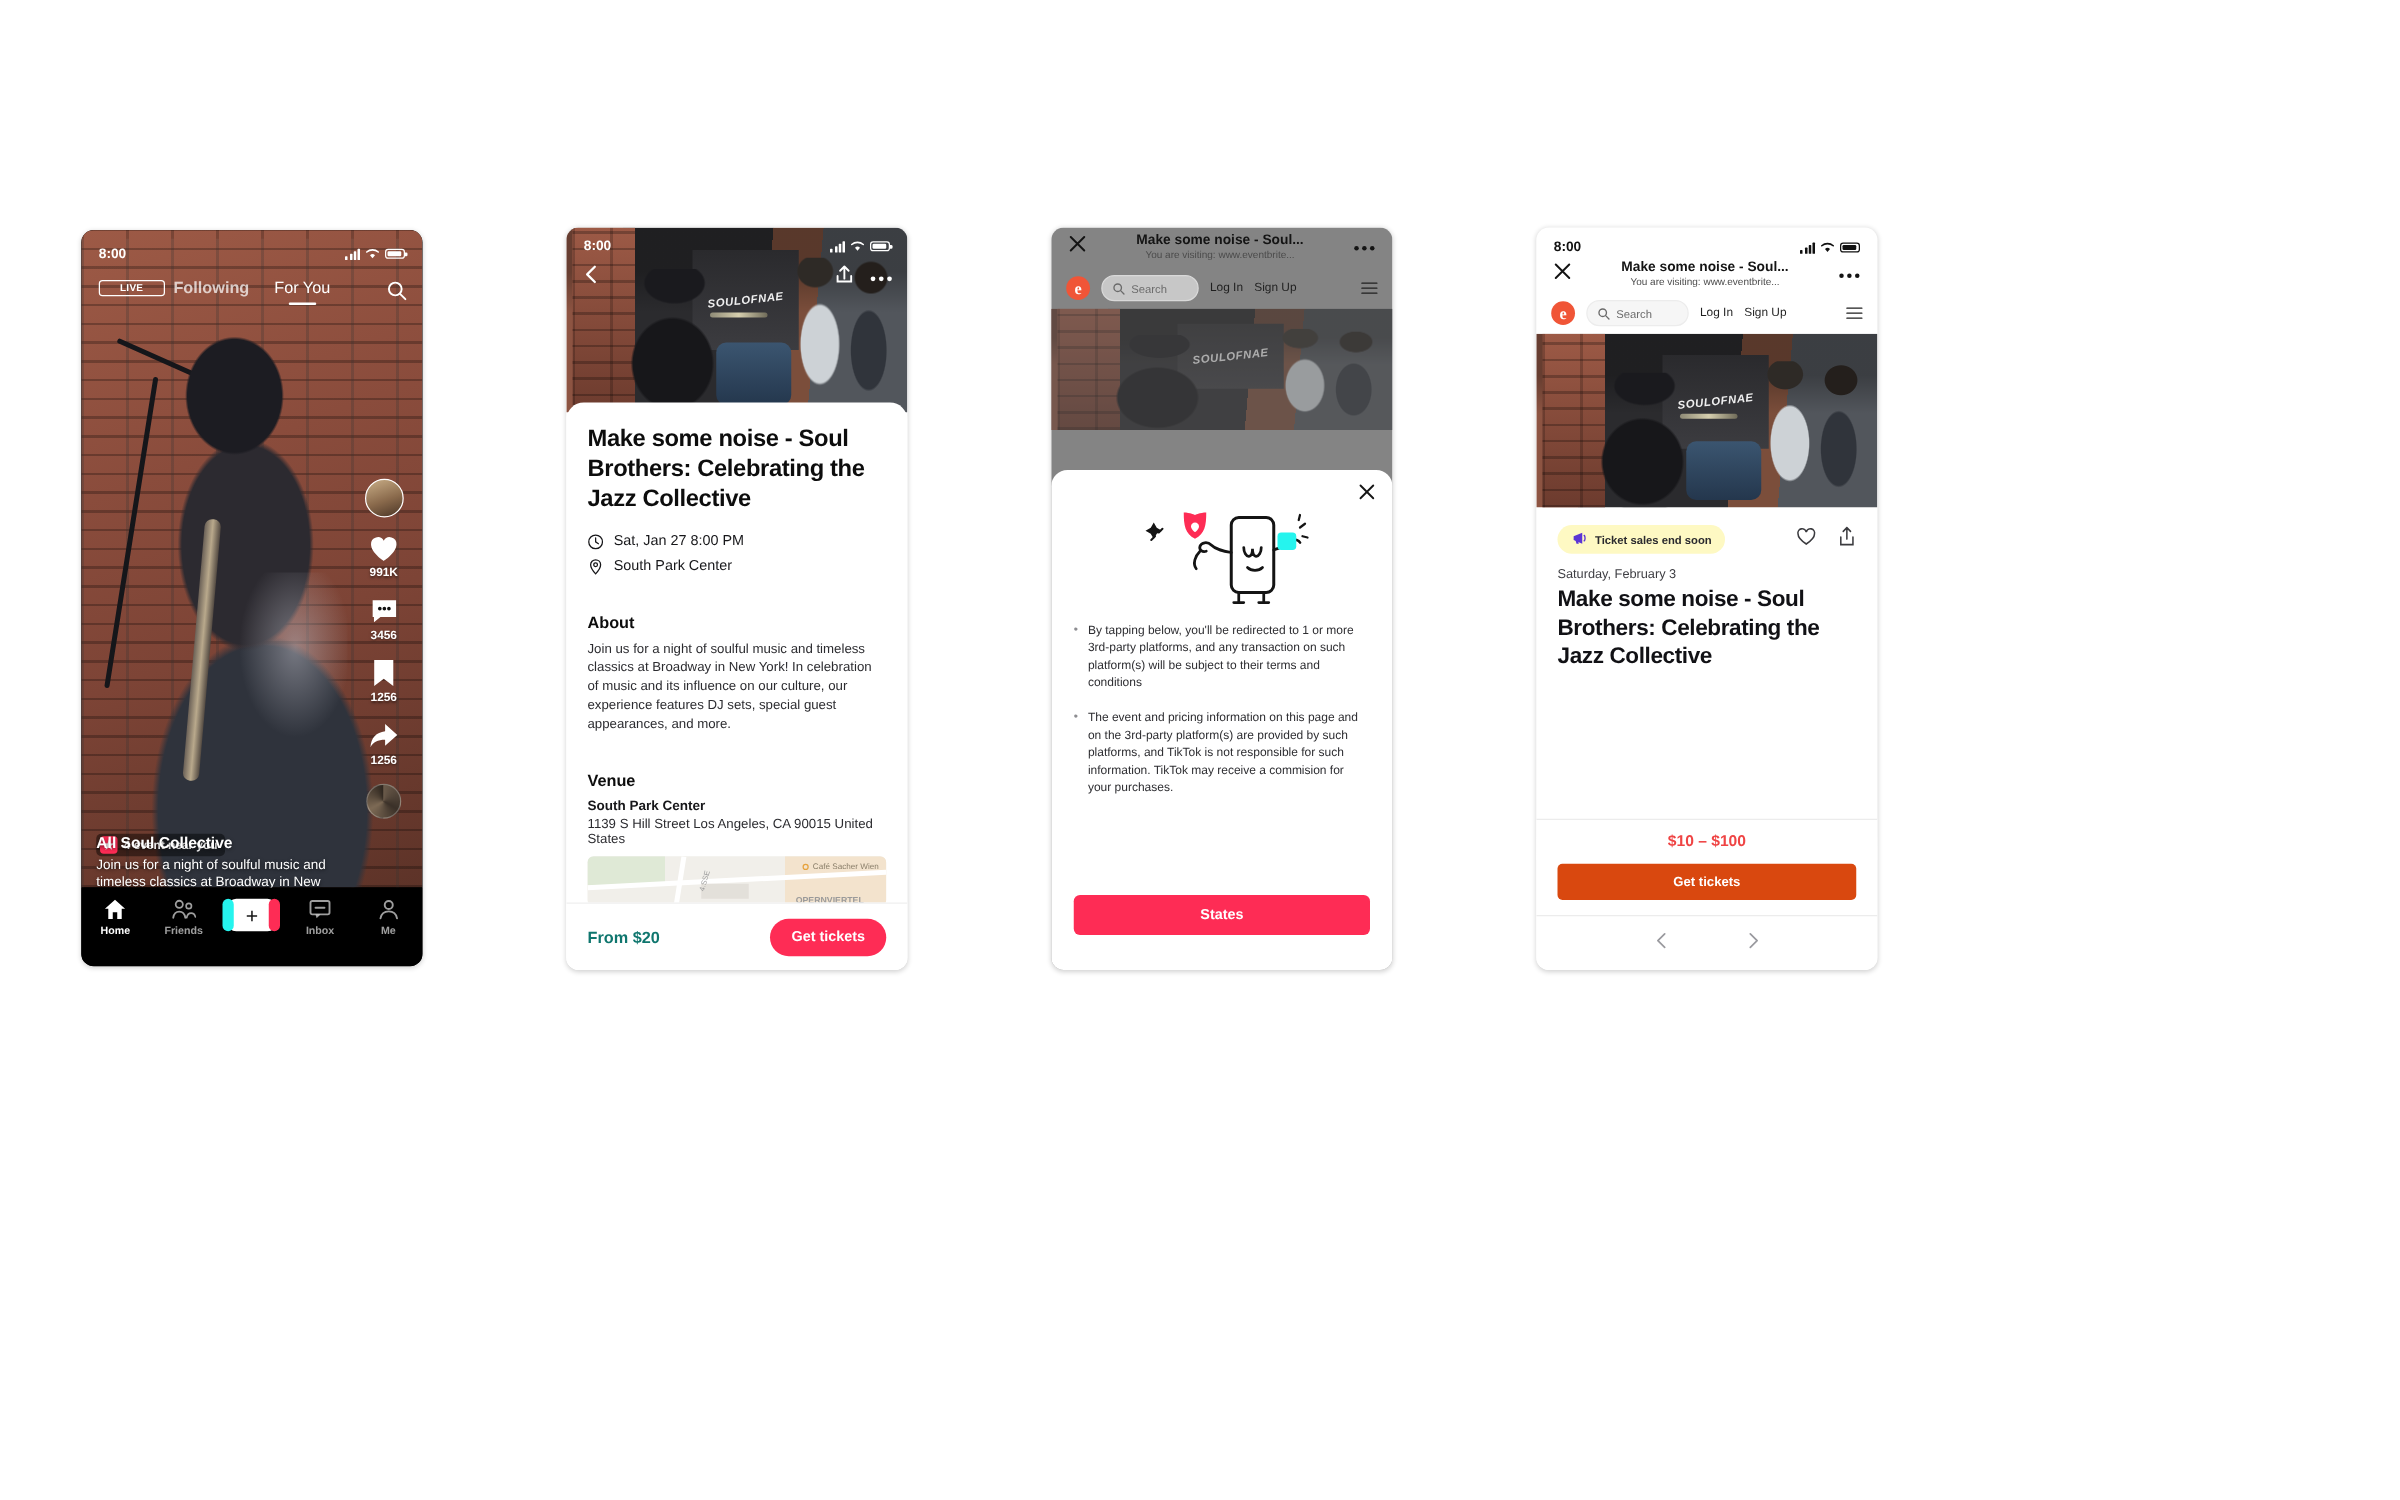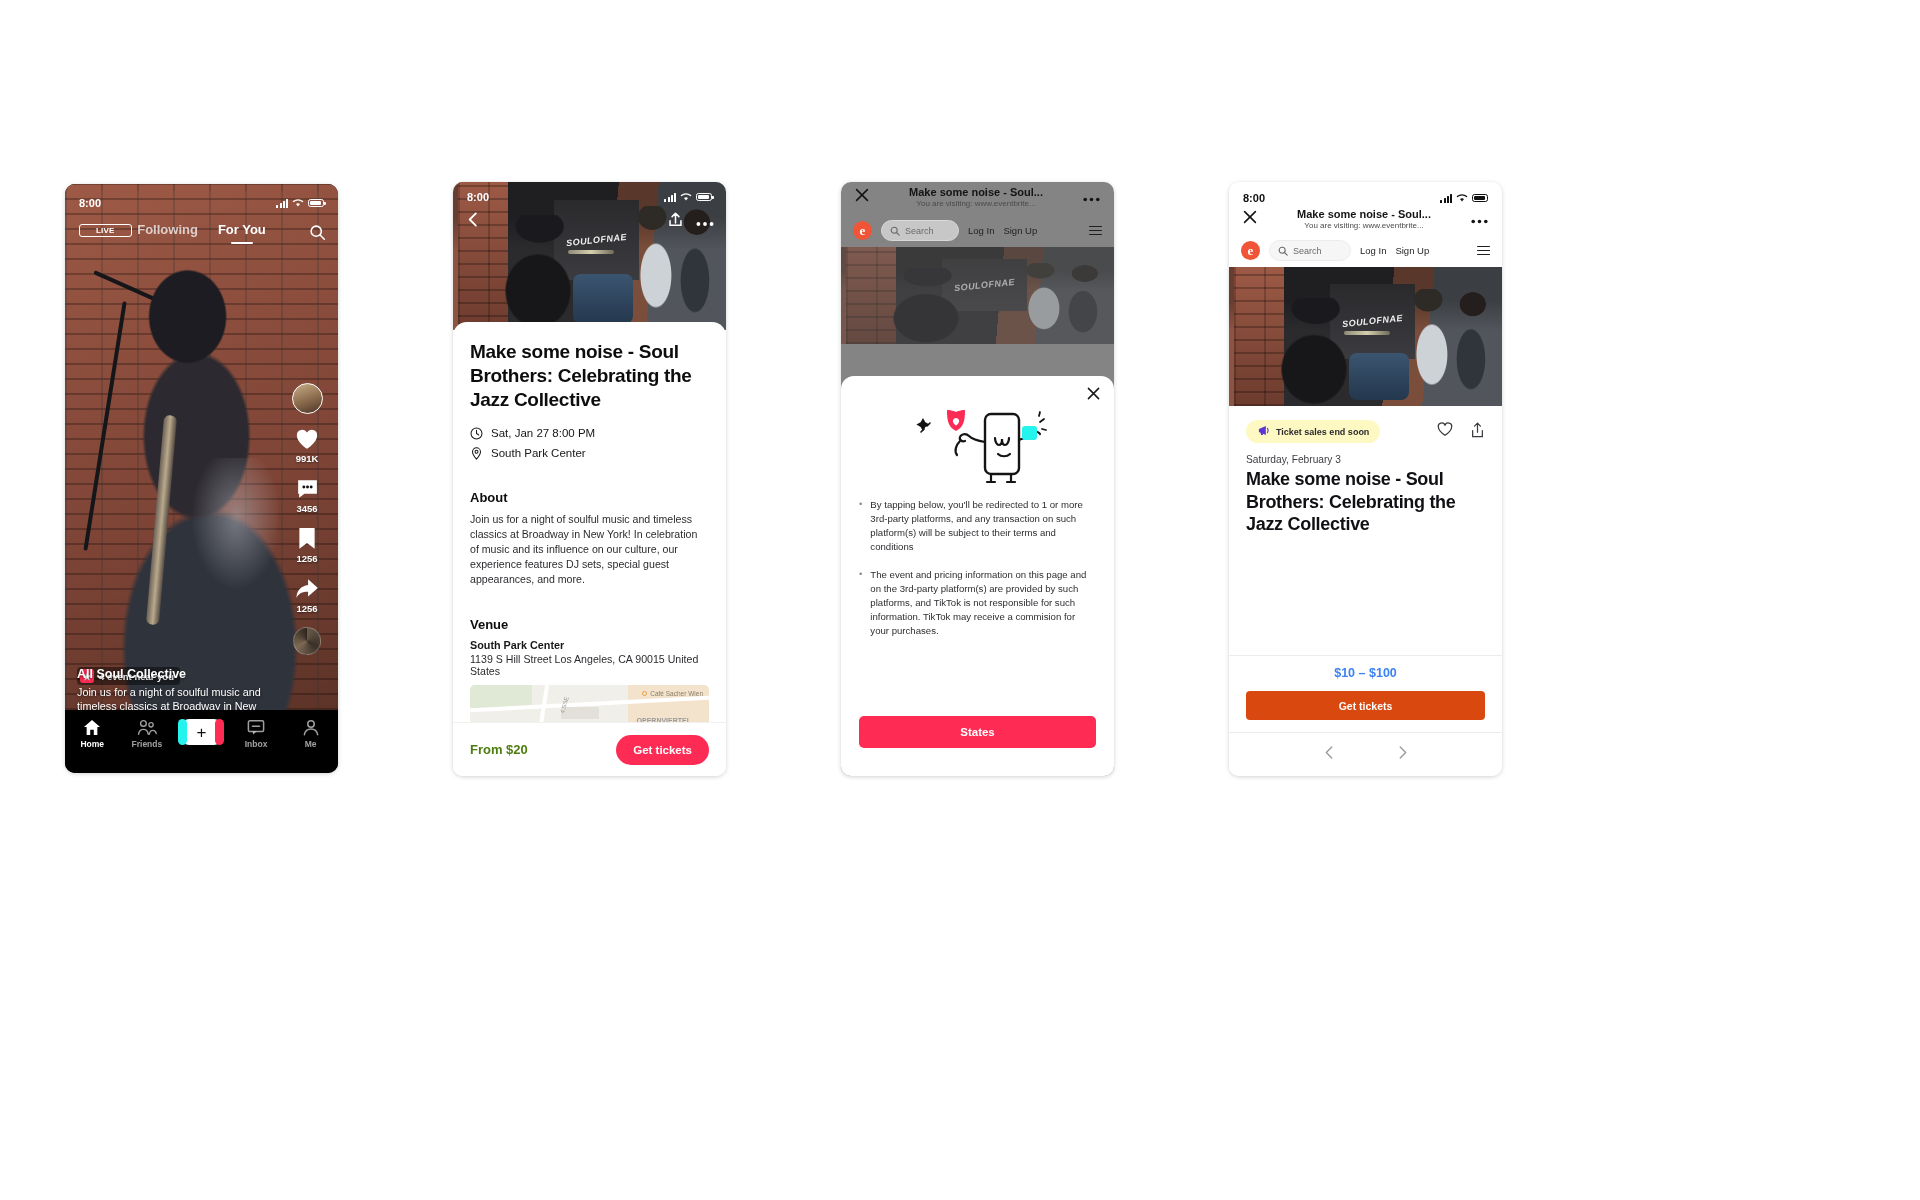"For You" .p1-tab.active { font-weight: 700 -> 400 }
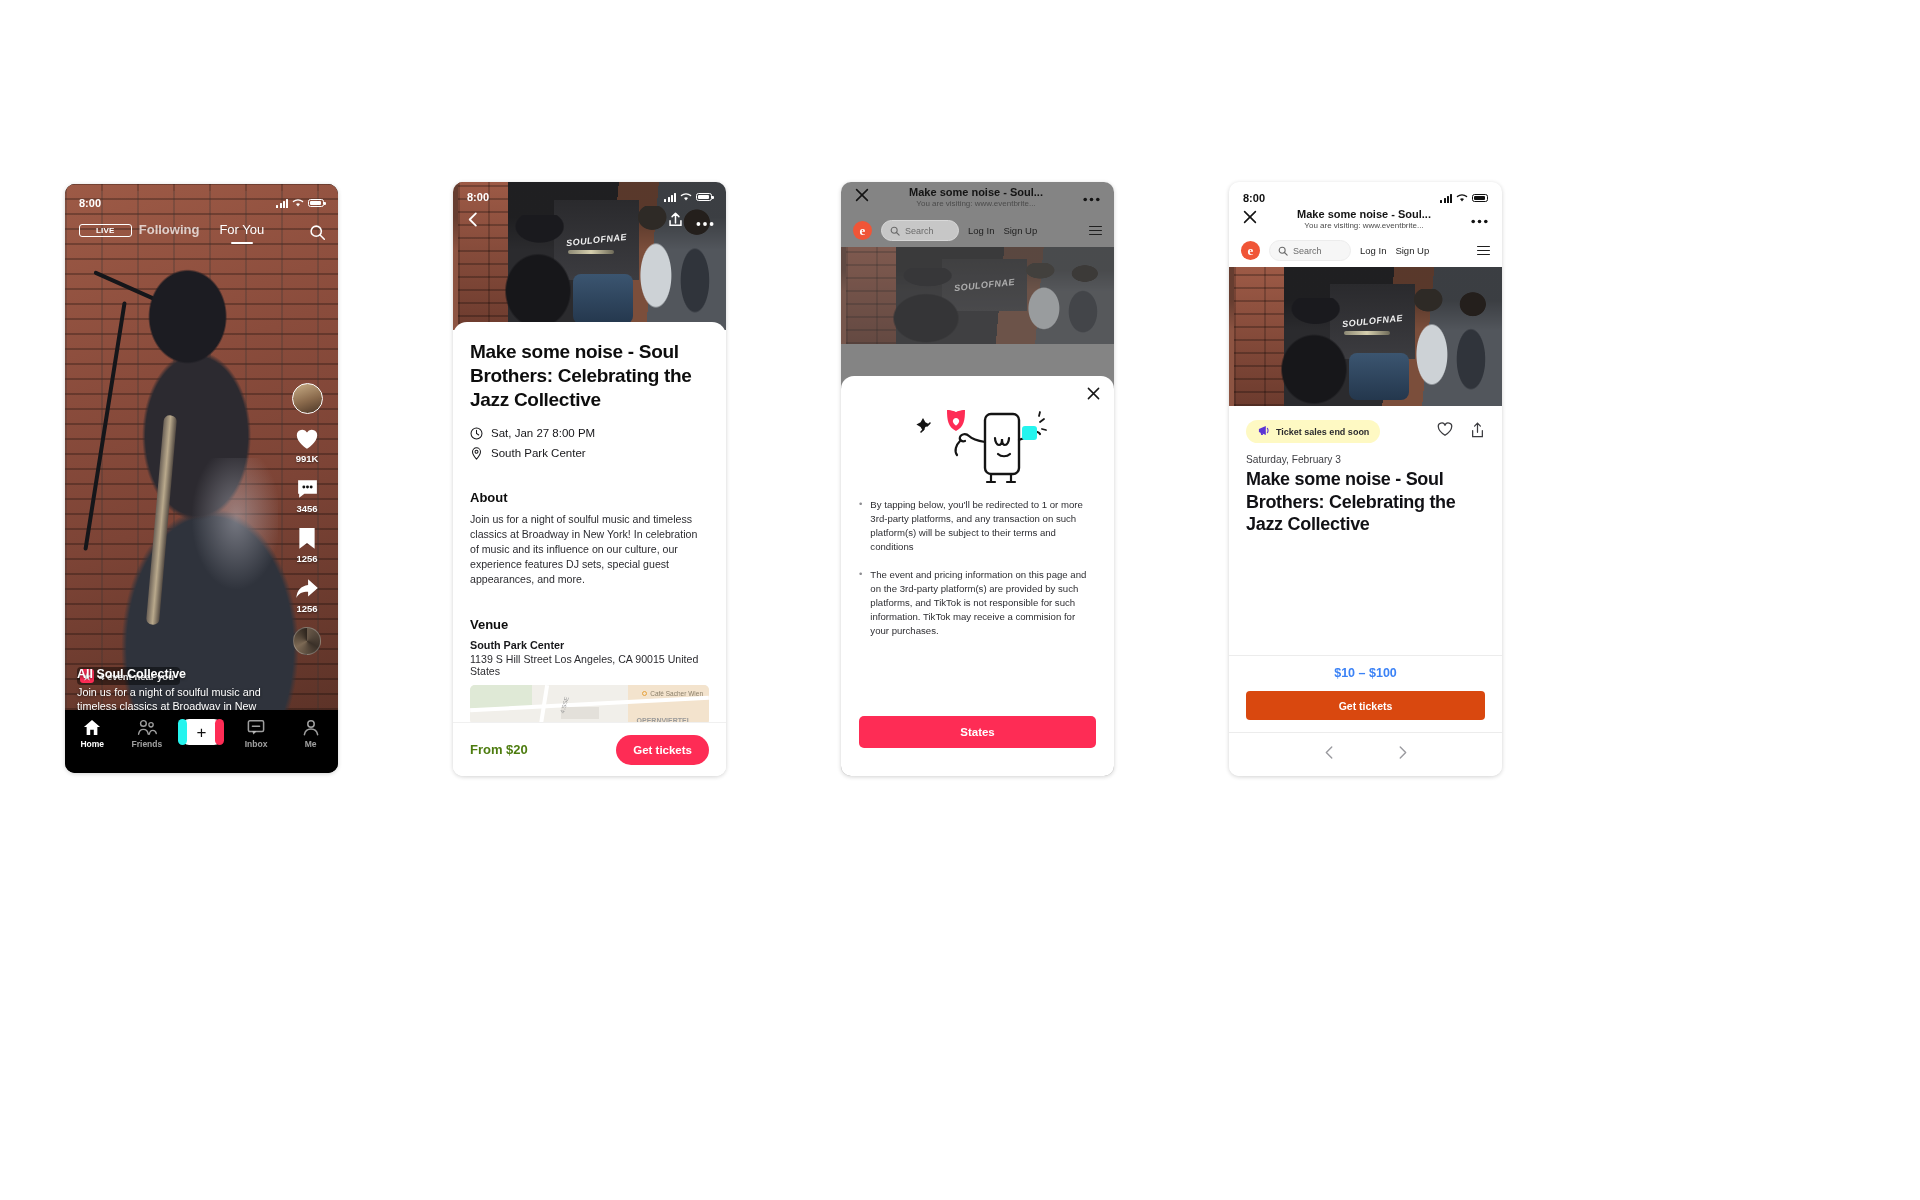"$10 – $100" .p4-price { color: #3b82f6 -> #ef4444 }
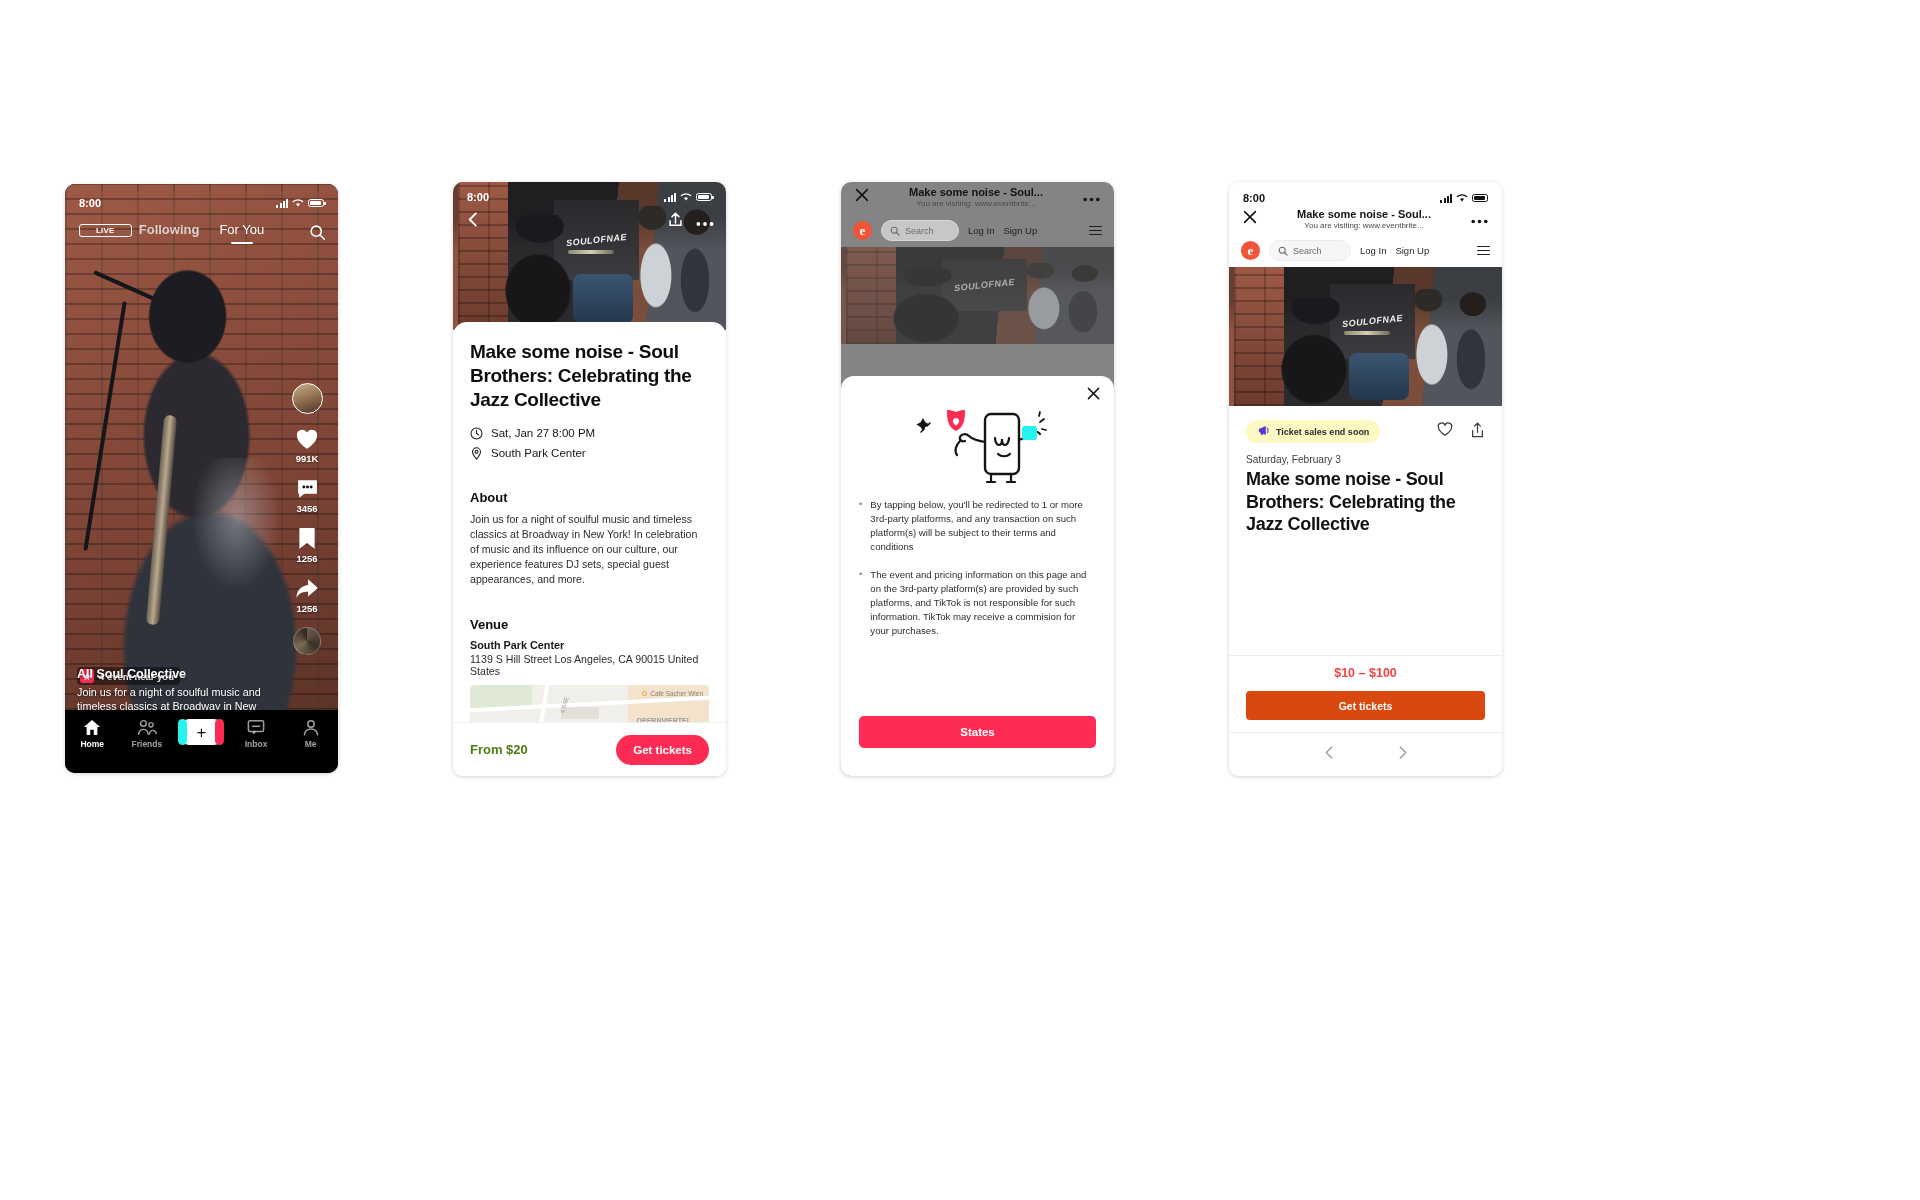"From $20" .p2-price { color: #4d7c0f -> #0f766e }
